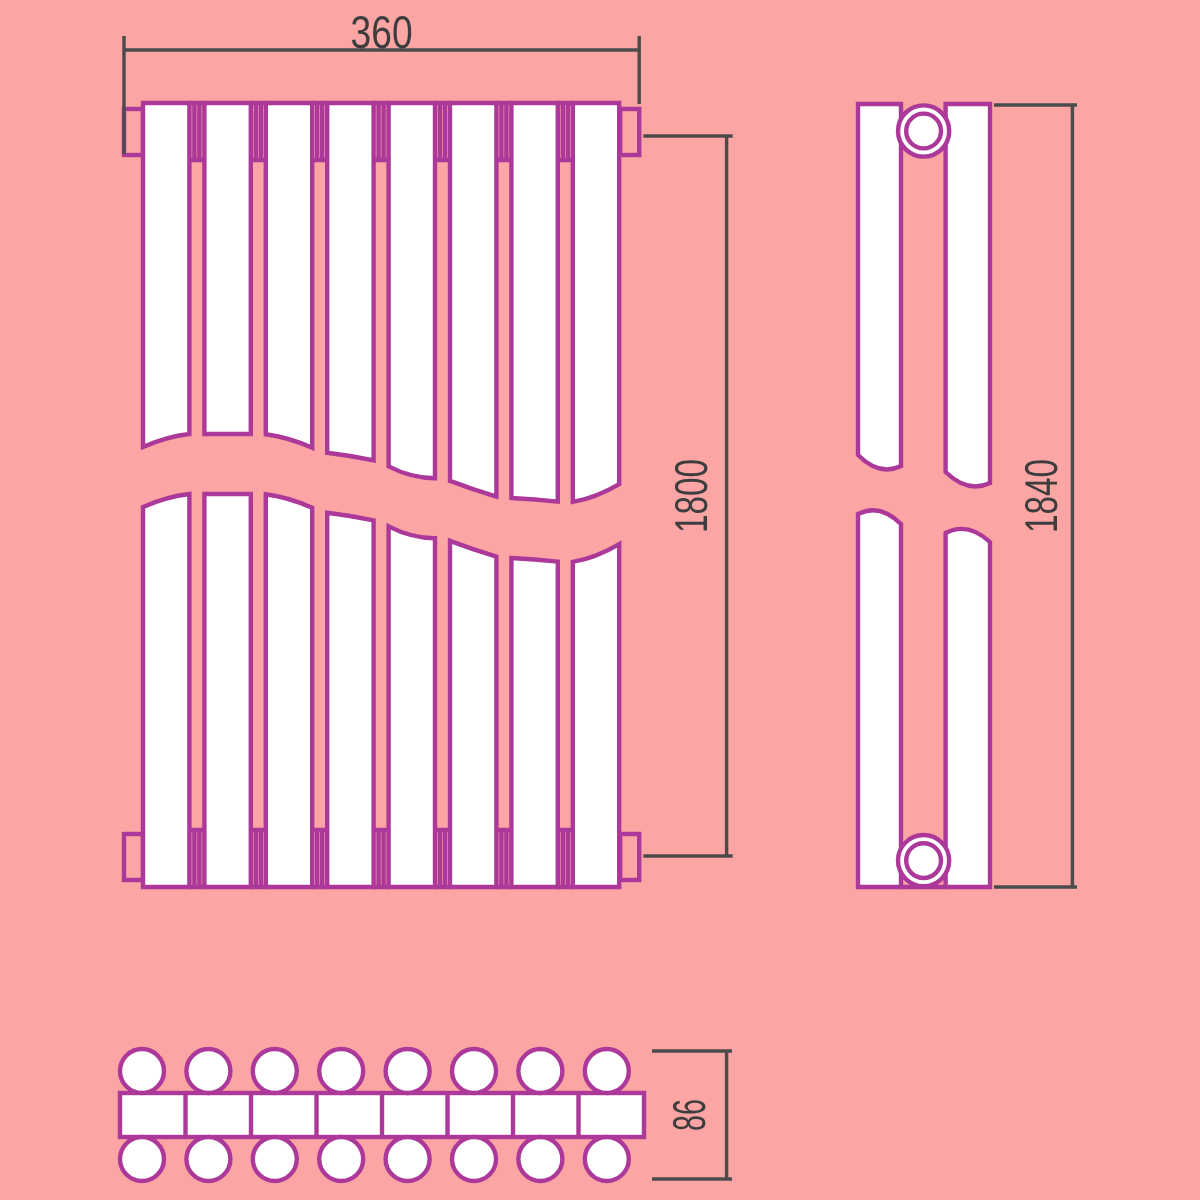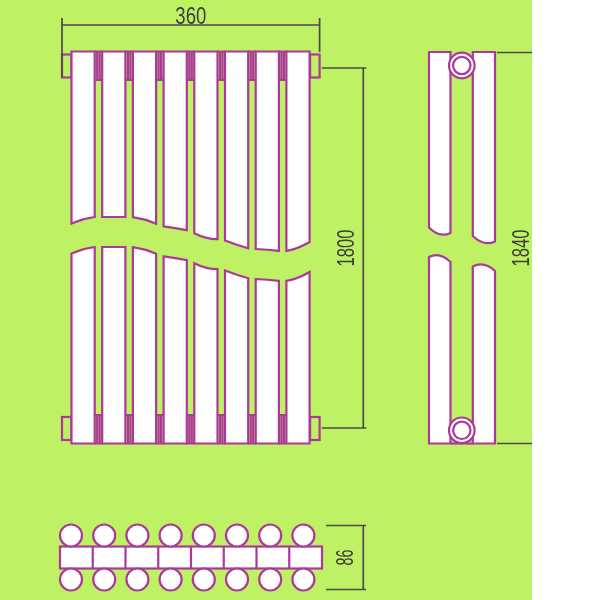"360" .stage { background: #bef264 -> #fca5a5; width: 532px -> 600px }
